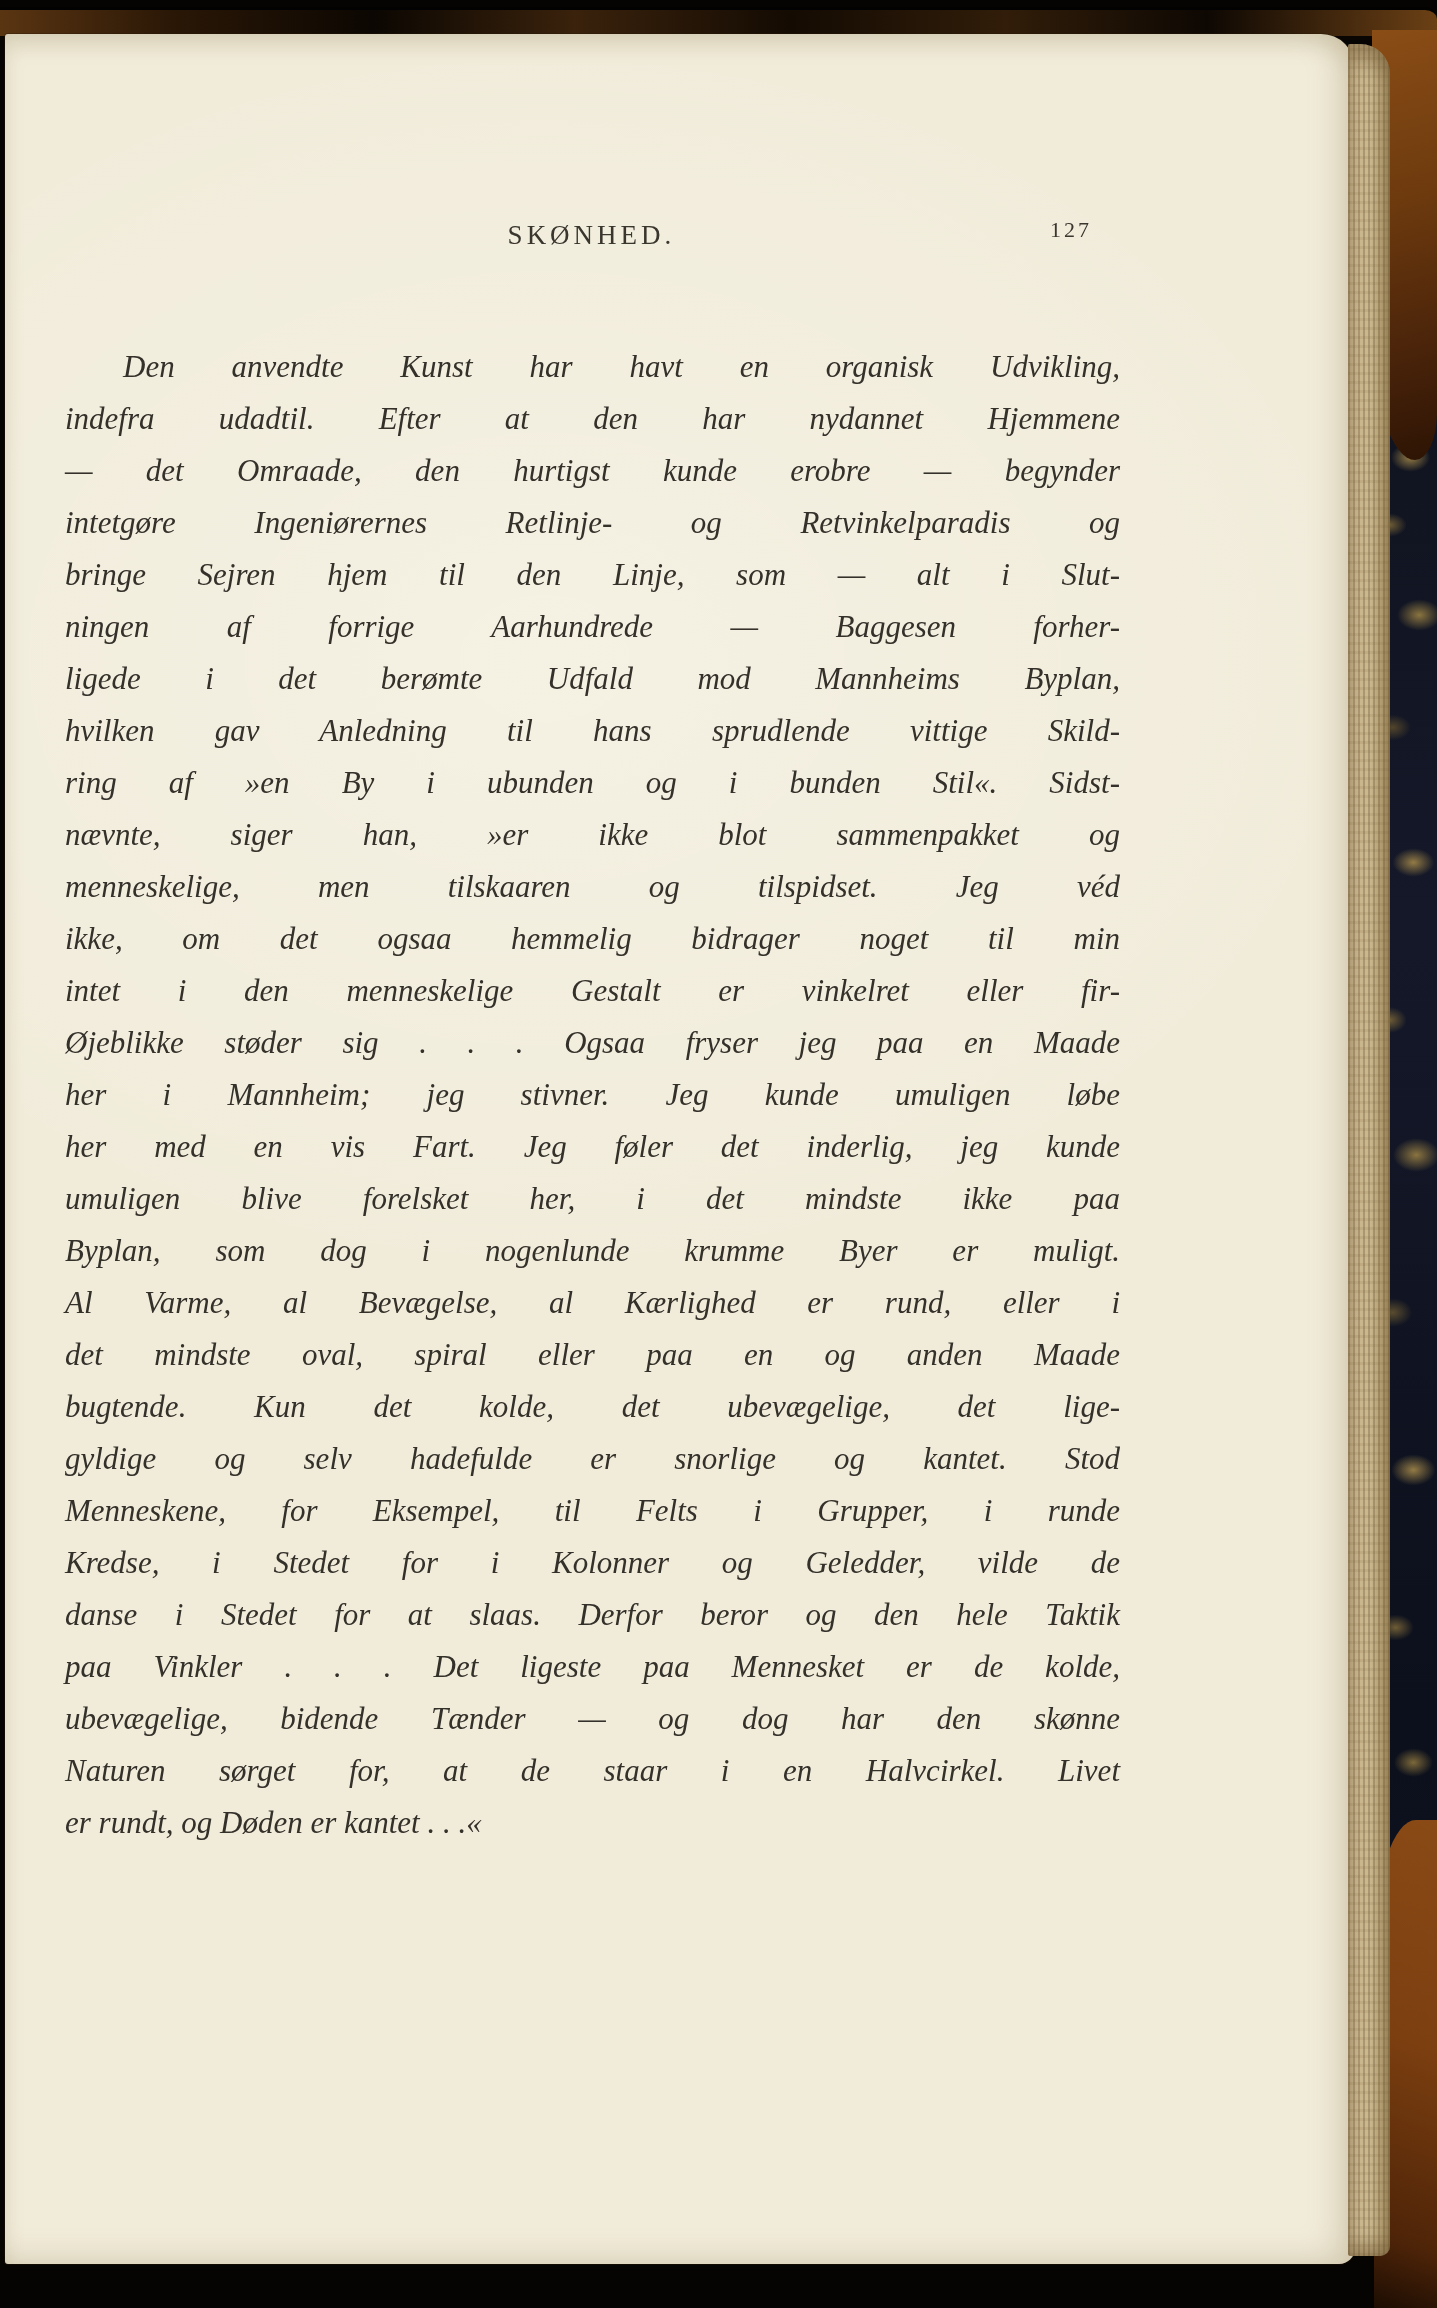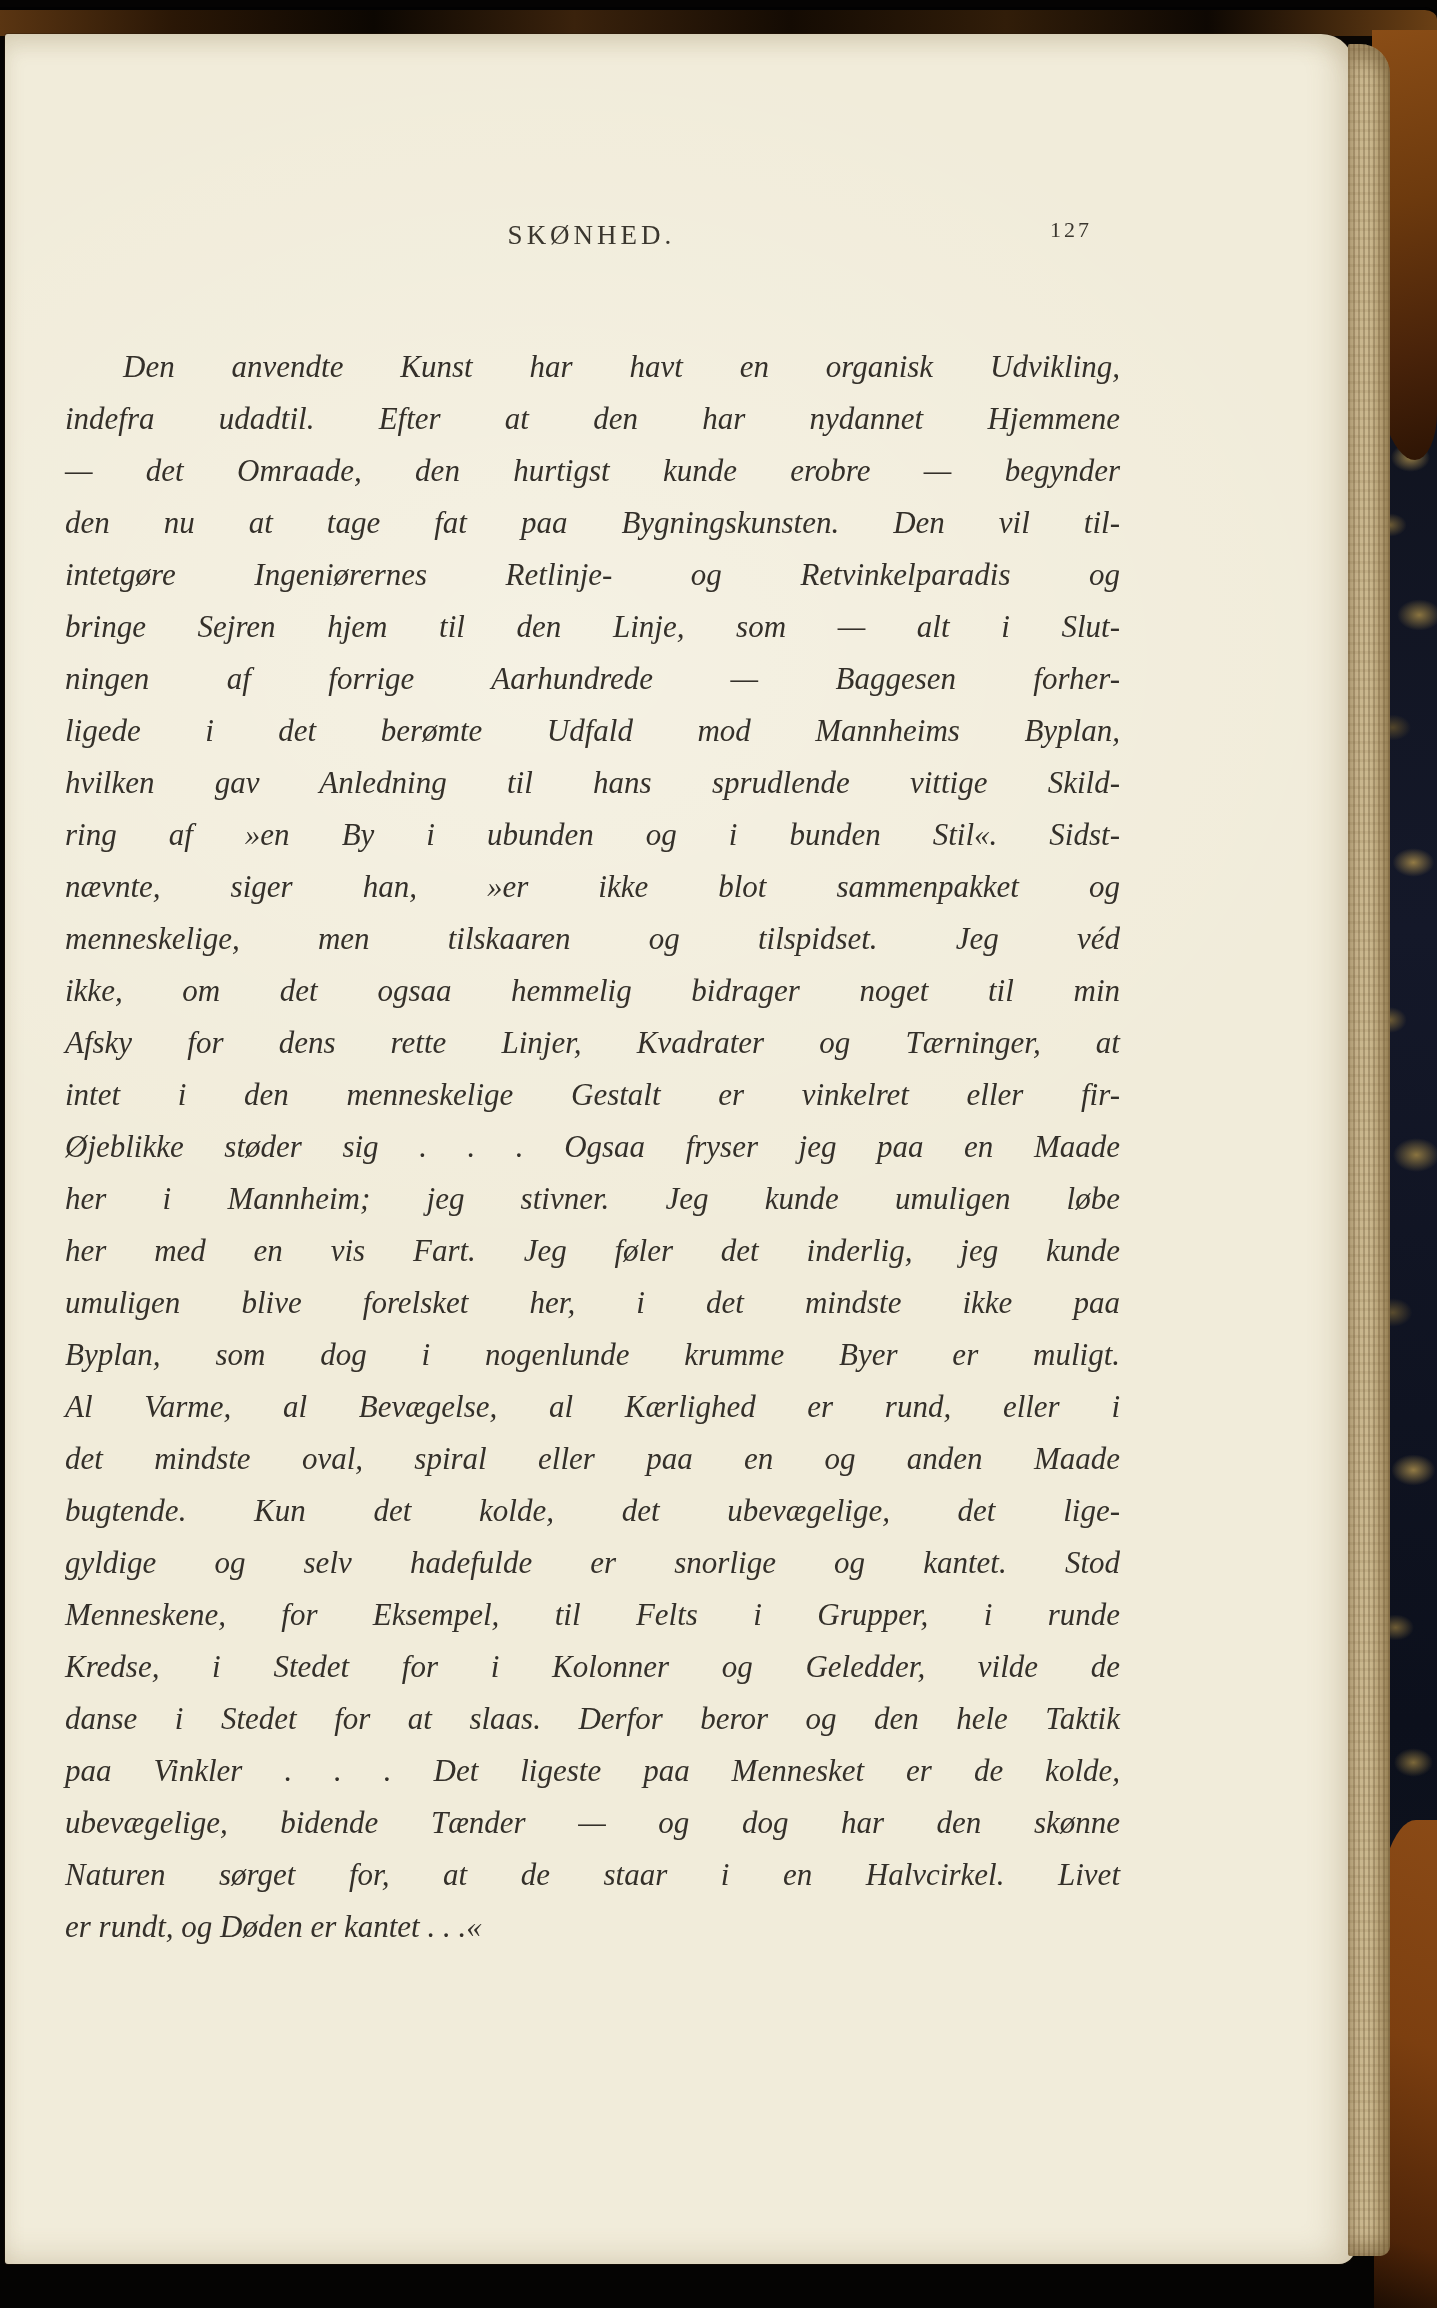"den nu at tage fat" div.line { html: <div>den nu at tage fat paa Bygningskunsten. Den vil til-</div> -> none }
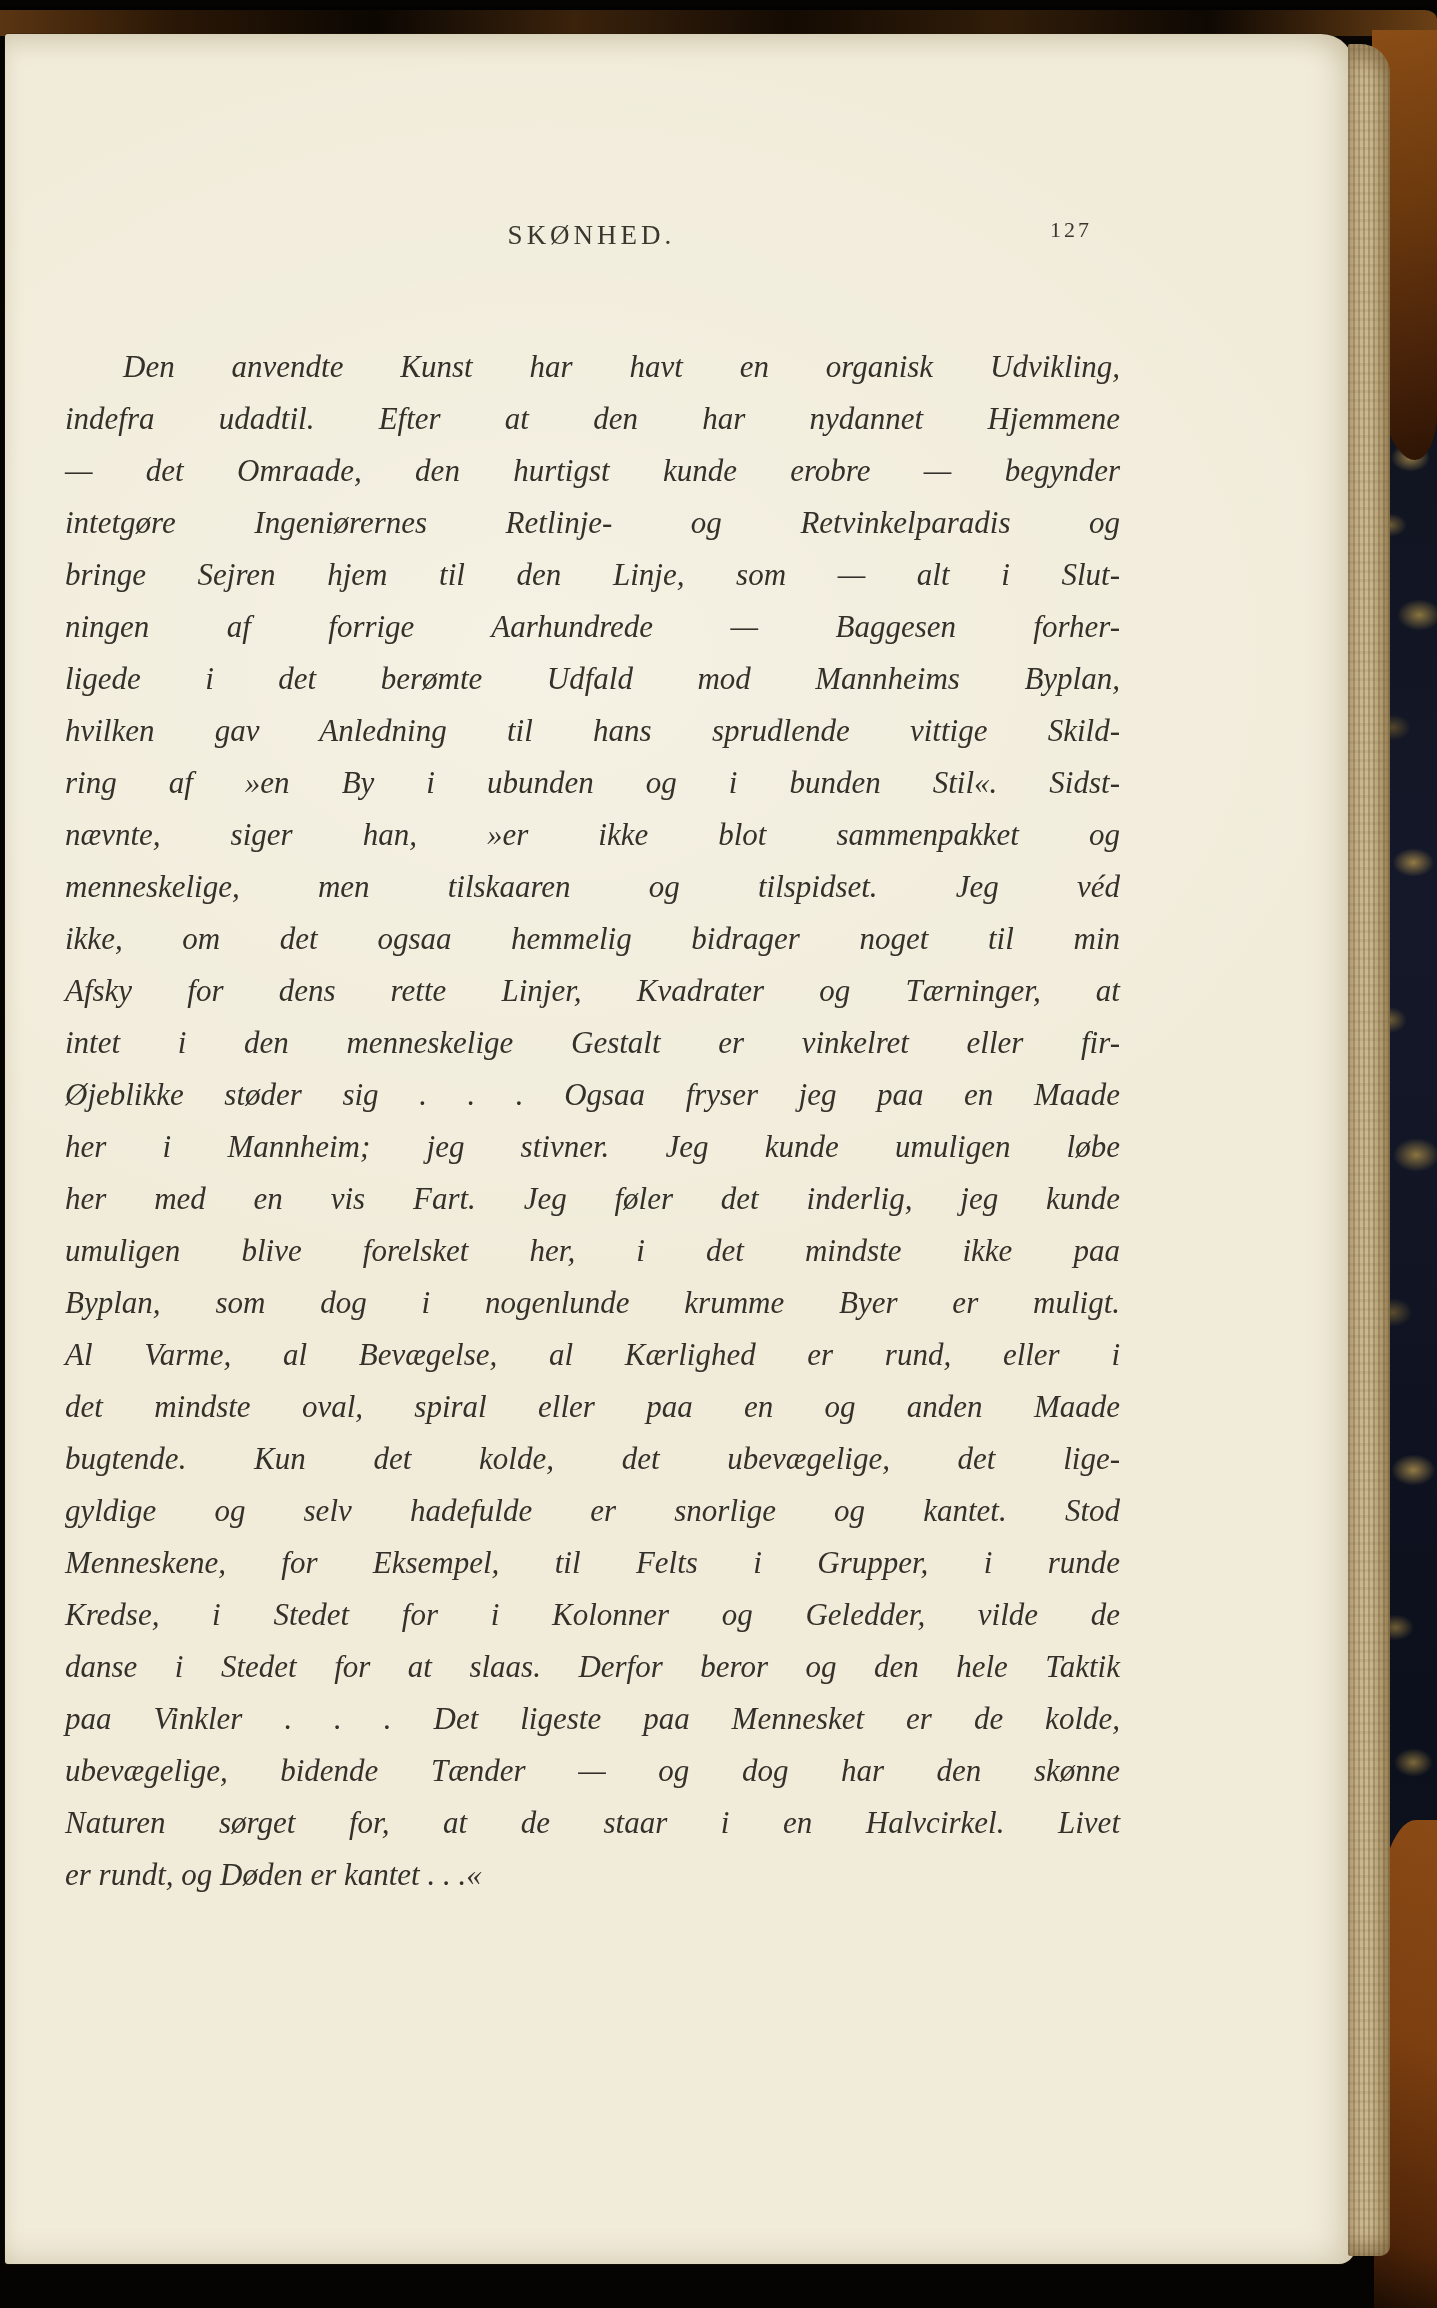"Afsky for dens rette Linjer," div.line { html: <div>Afsky for dens rette Linjer, Kvadrater og Tærninger, at</div> -> none }
